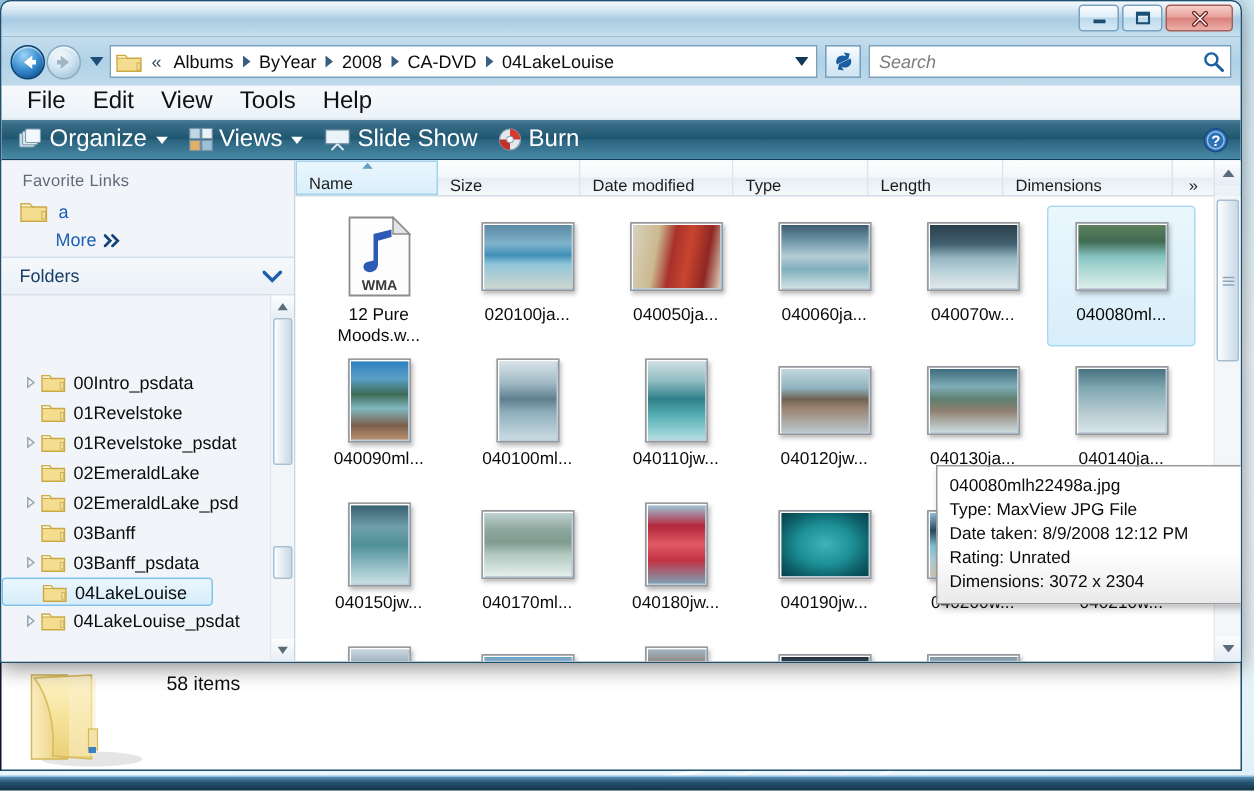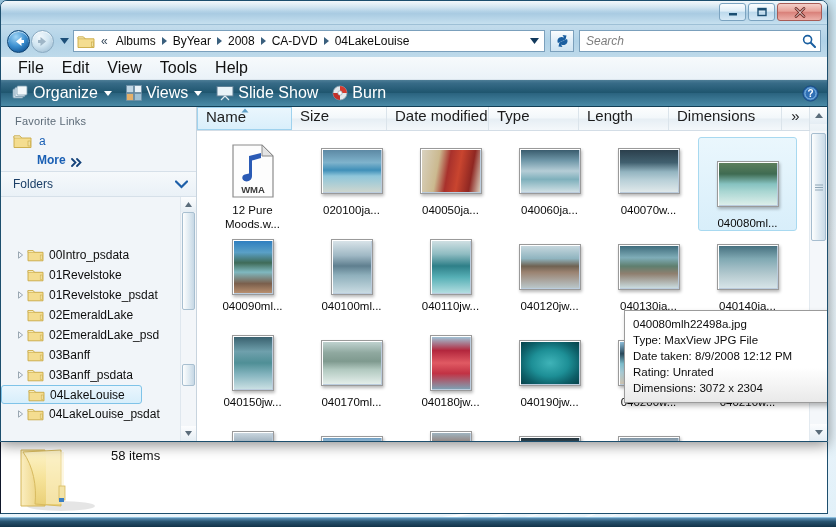"Name" .colh { align-items: flex-start -> flex-end; font-size: 15px -> 11px }
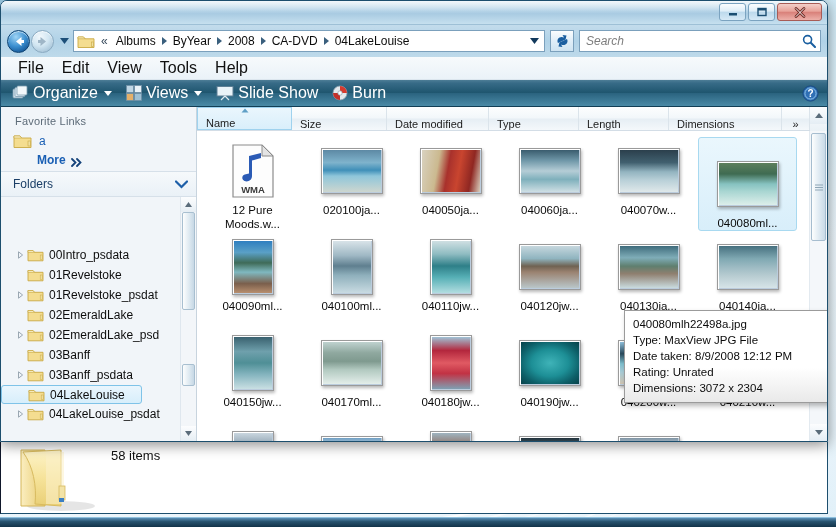"More" .morerow { align-items: flex-end -> center; font-weight: bold -> none }
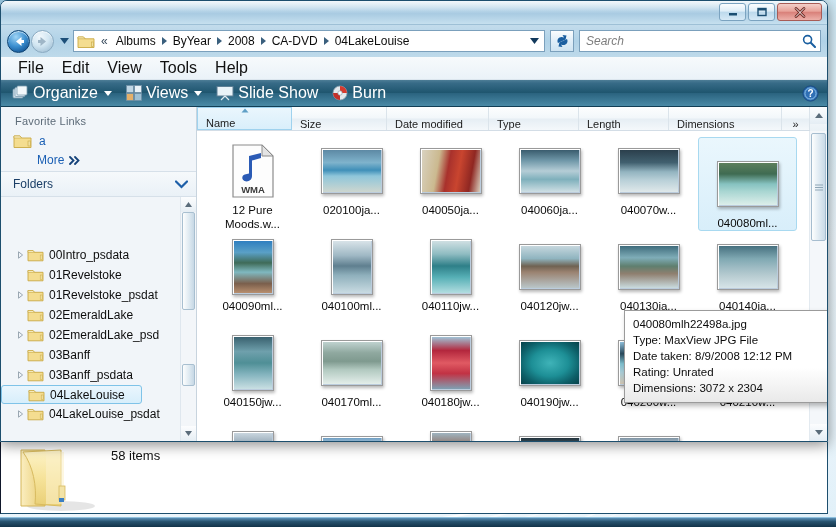"040080ml..." .item.selected { padding-top: 18px -> 5px }
